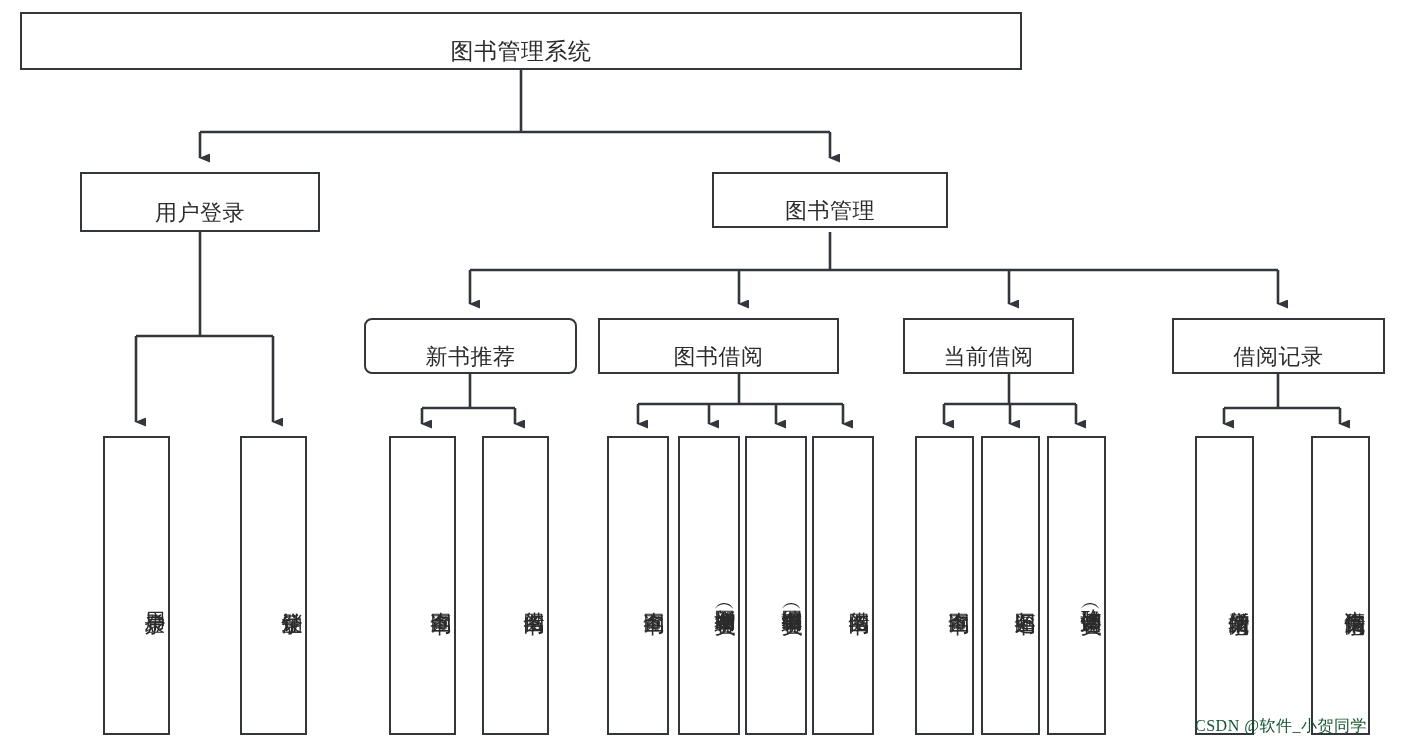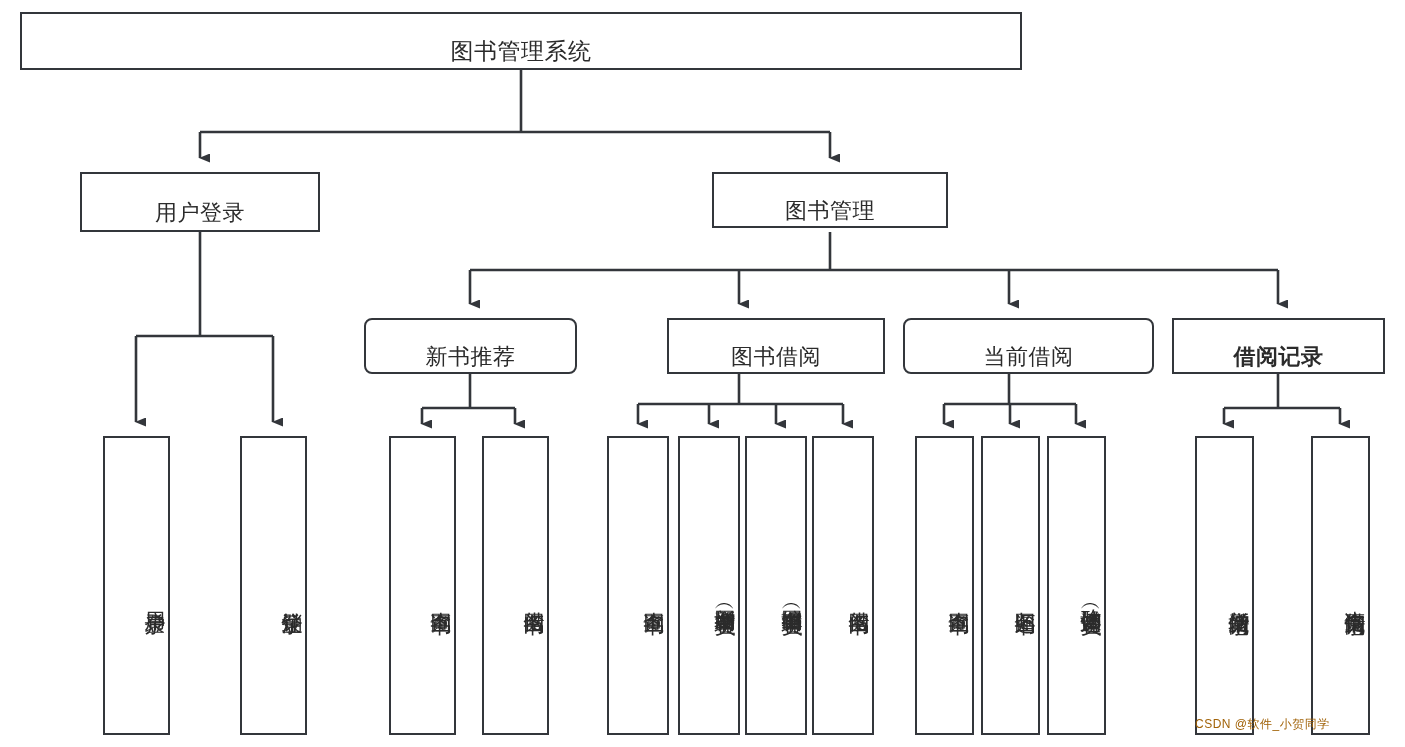"图书借阅" div.node { left: 667px -> 598px; width: 218px -> 241px }
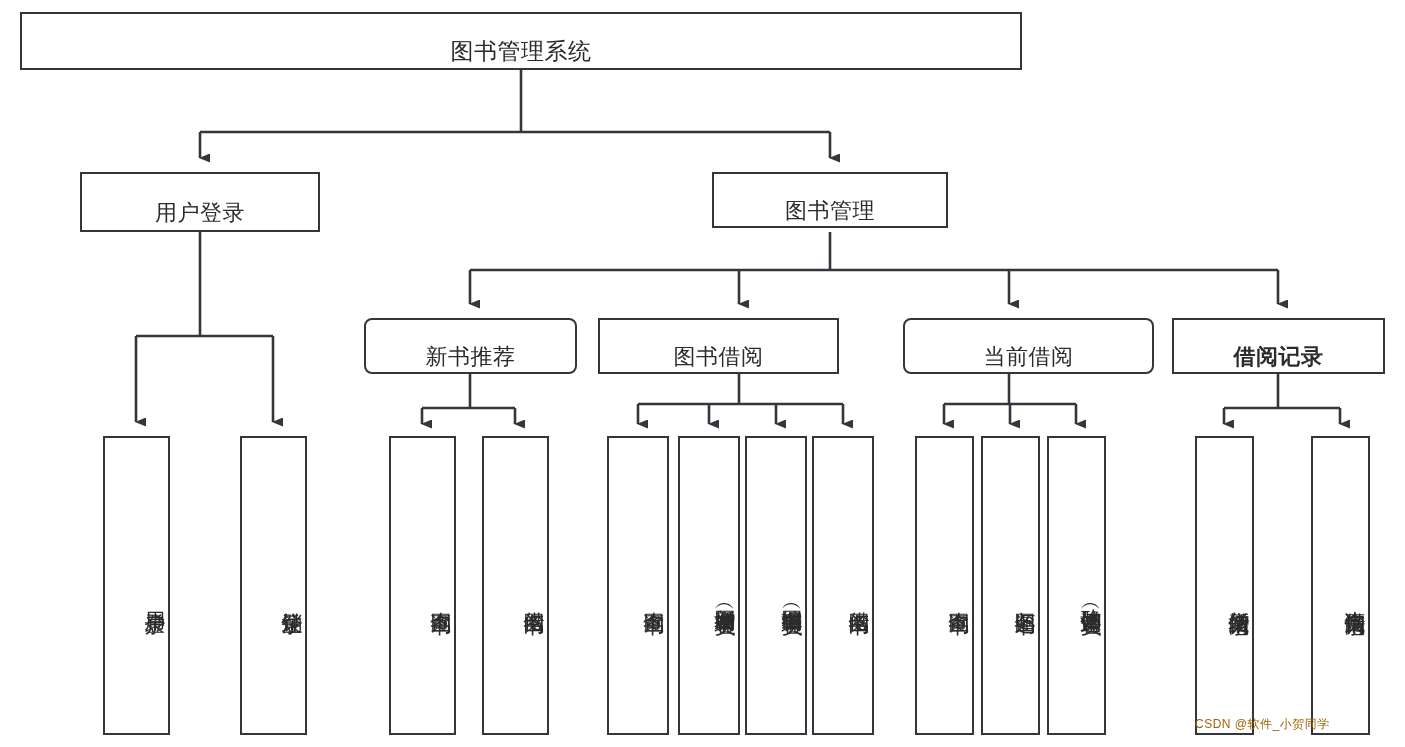"当前借阅" div.node { border-radius: 8px -> none; width: 251px -> 171px }
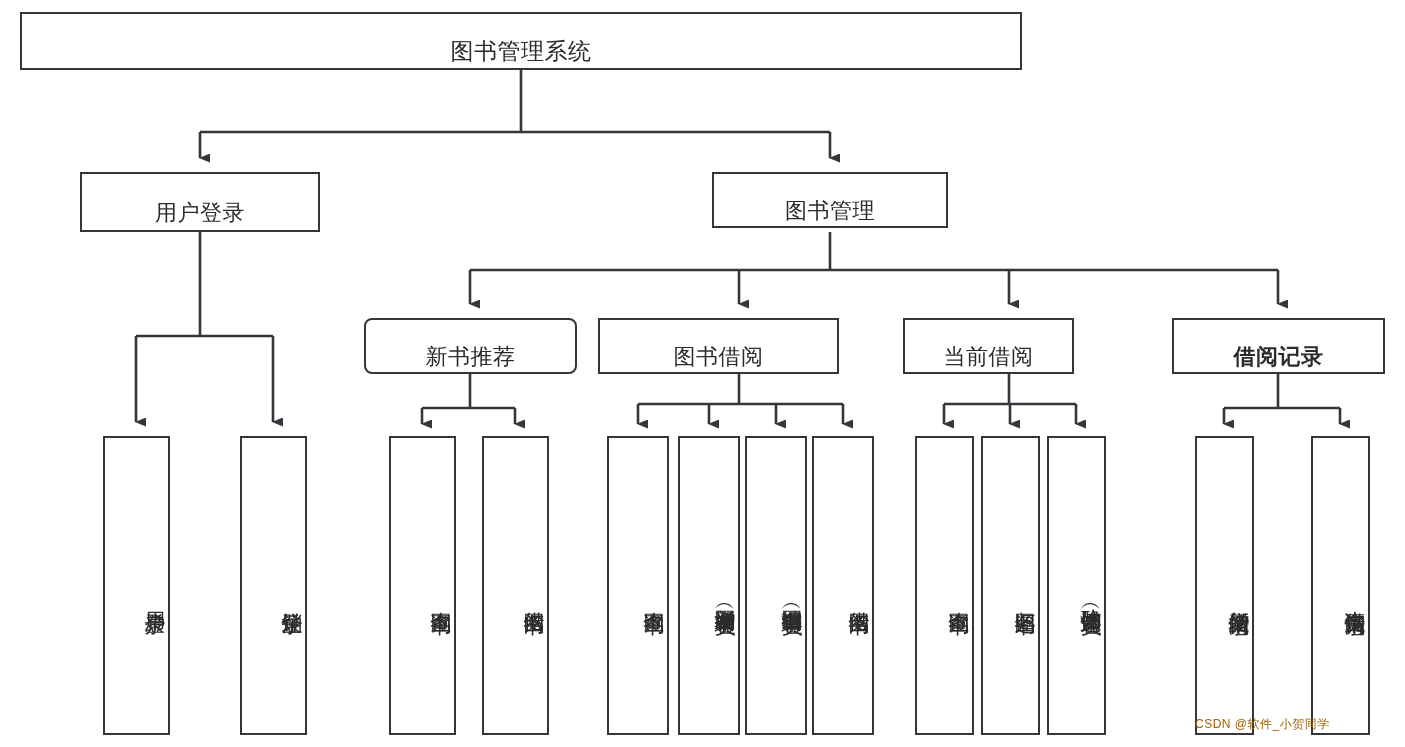"借阅记录" div.node { font-weight: bold -> none }
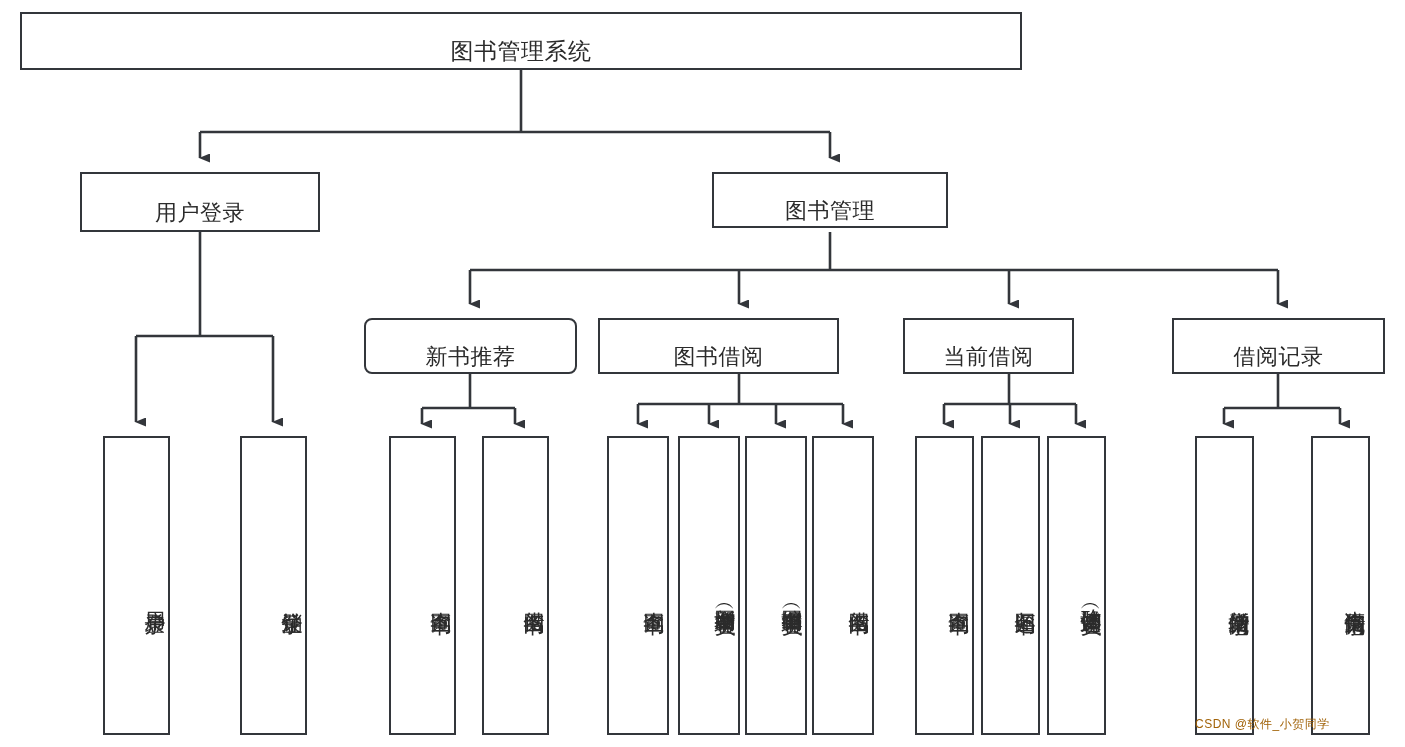"CSDN @软件_小贺同学" .watermark { color: #a16207 -> #14532d; font-family: Liberation Sans, sans-serif -> Liberation Serif, serif; font-size: 12px -> 16px }
